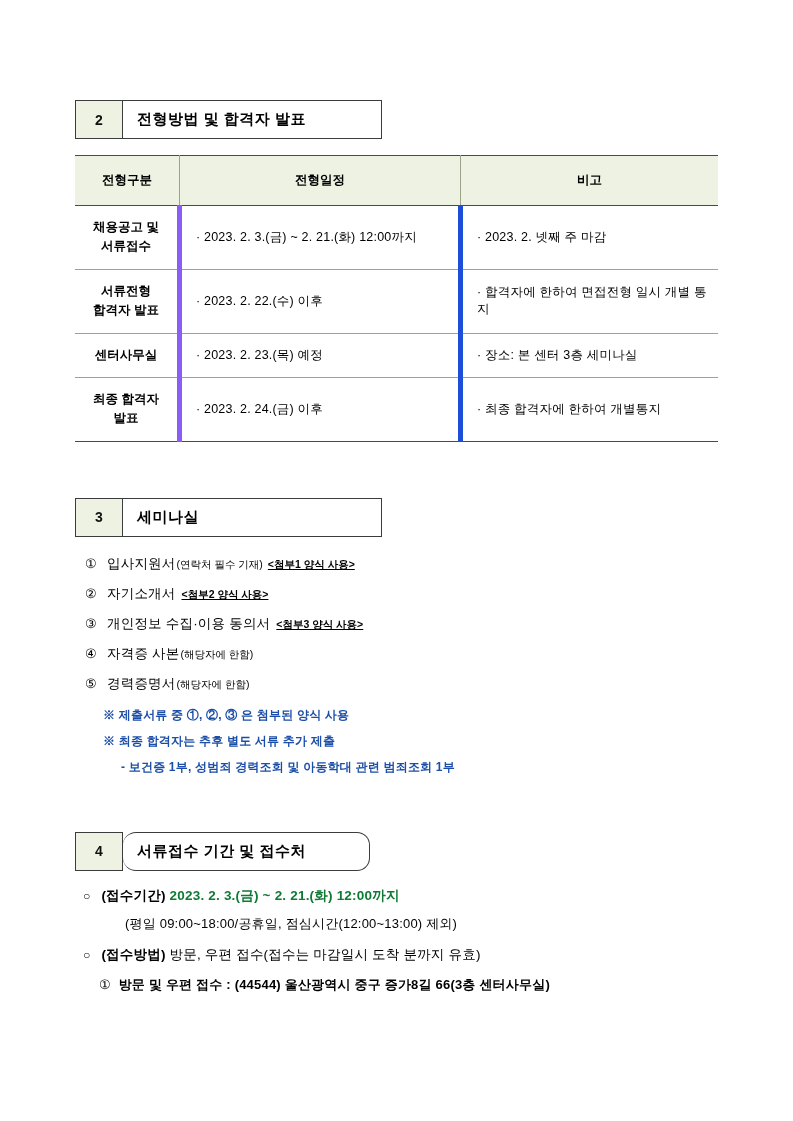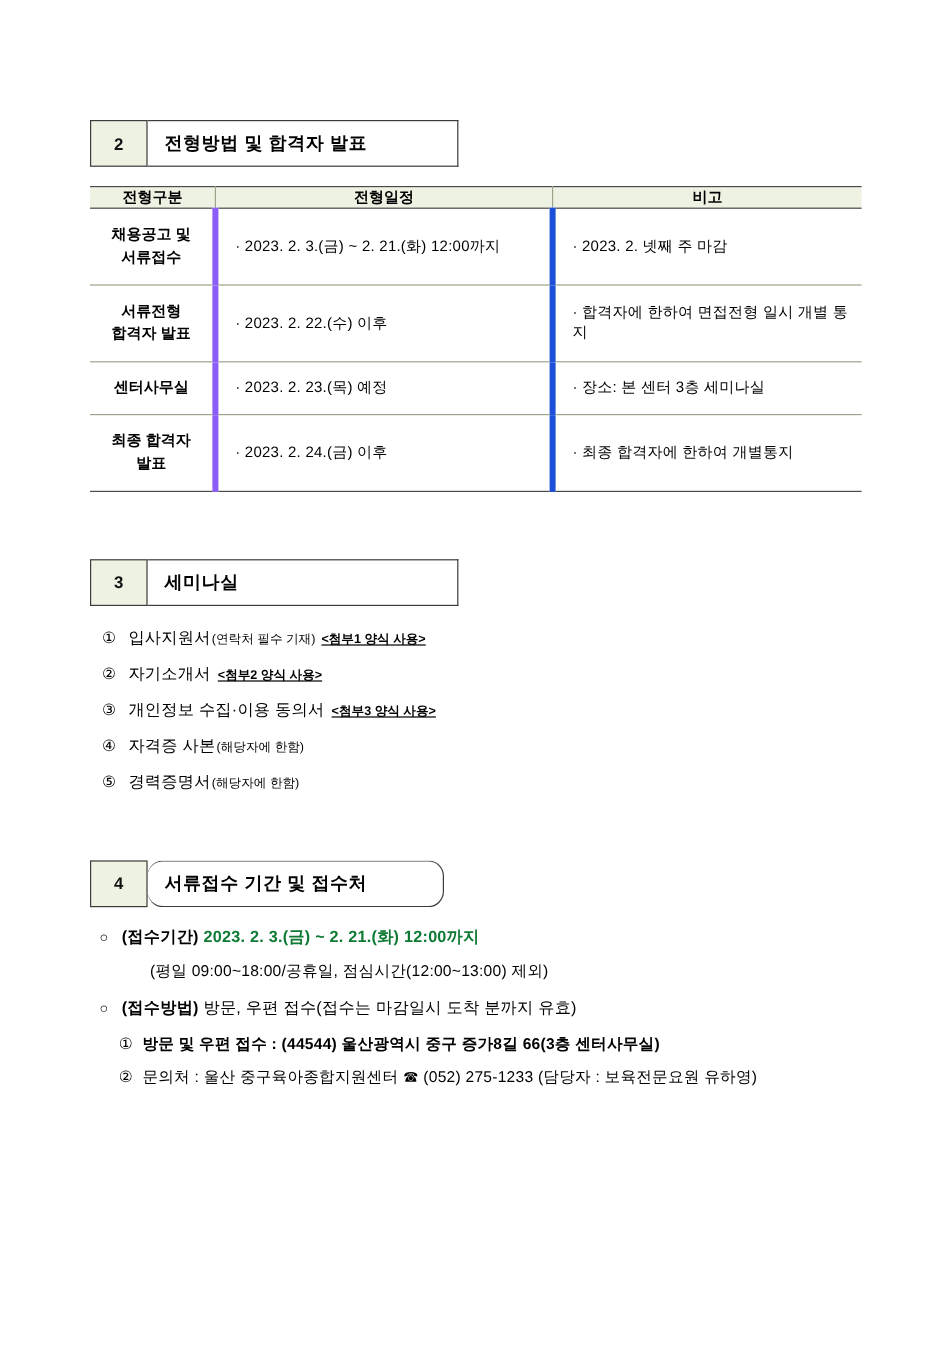"전형구분" table.sel th { padding: 0 4px -> 16px 4px }
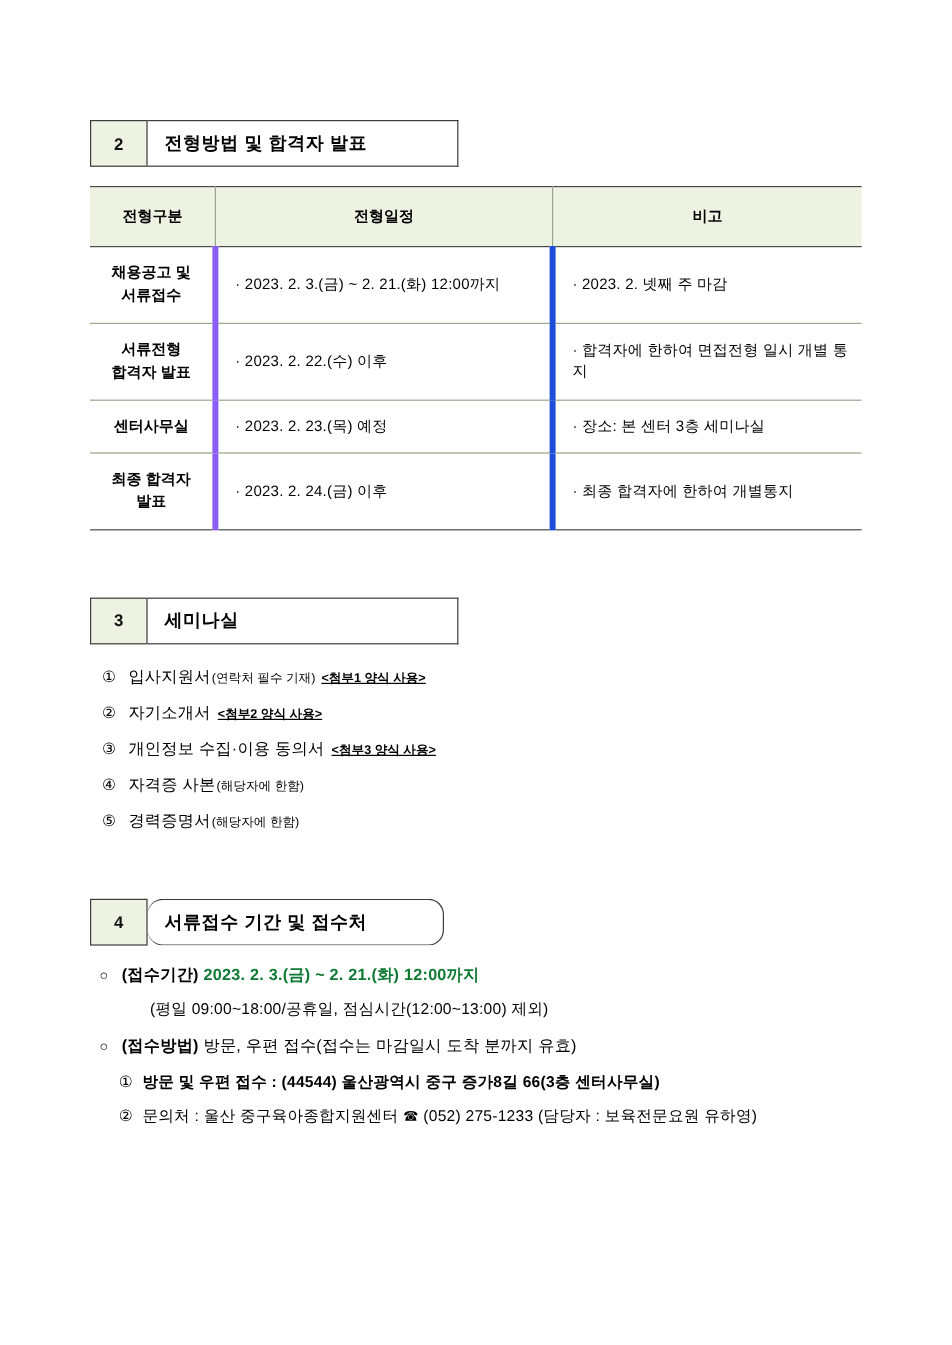"※ 제출서류 중 ①, ②," div.notes-wrap { html: none -> <div> <div>※ 제출서류 중 ①, ②, ③ 은 첨부된 양식 사용</div> <div>※ 최종 합격자는 추후 별도 서류 추가 제출</div> <div>- 보건증 1부, 성범죄 경력조회 및 아동학대 관련 범죄조회 1부</div> </div> }
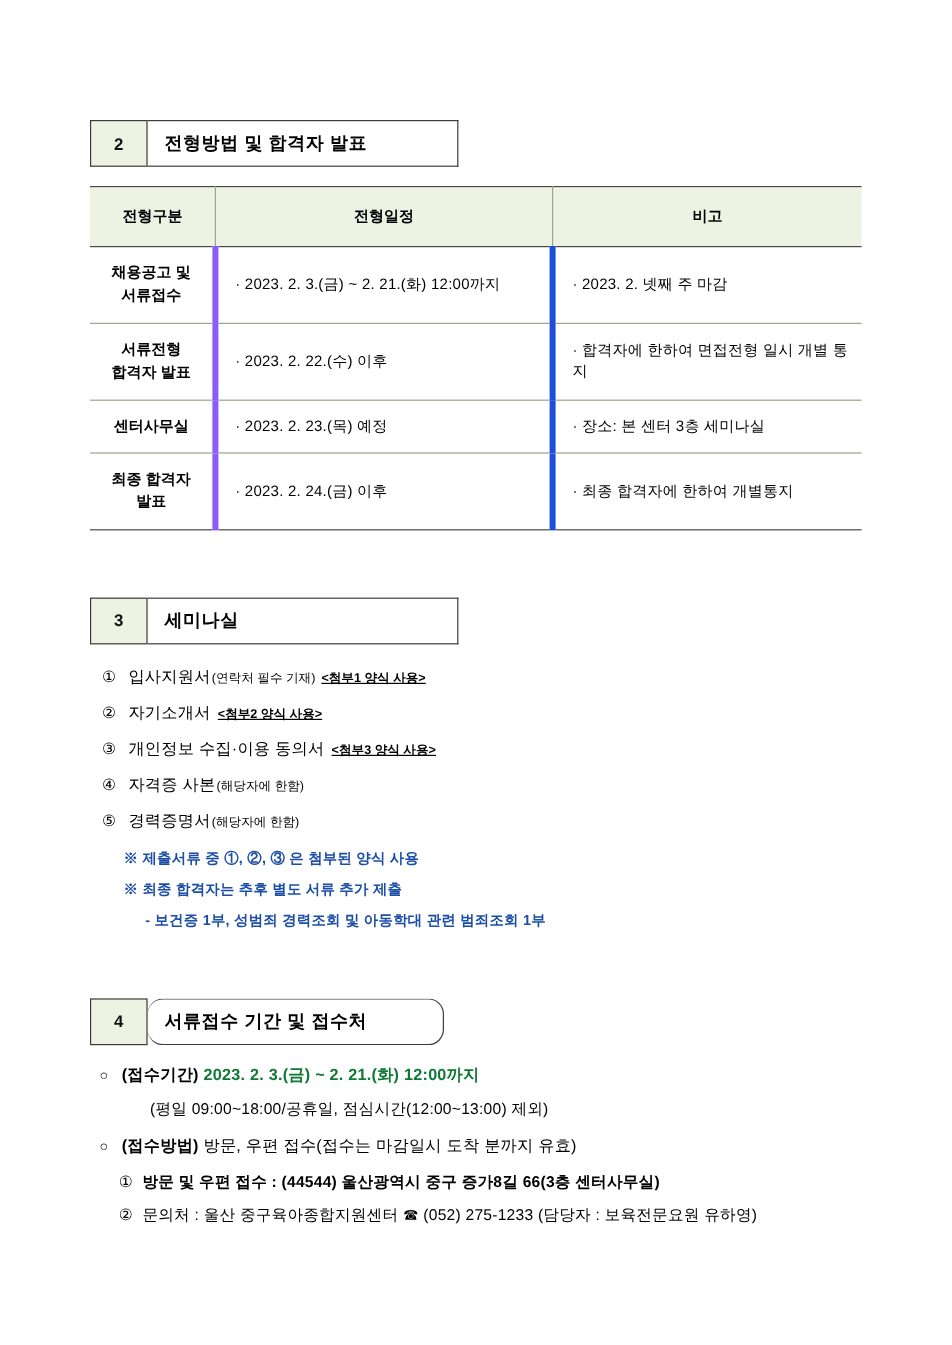"② 문의처 : 울산 중구육아종합지원센터" div.sub-line { html: <div> <span>②</span> <span>문의처 : 울산 중구육아종합지원센터 ☎ (052) 275-1233 (담당자 : 보육전문요원 유하영)</span> </div> -> none }
